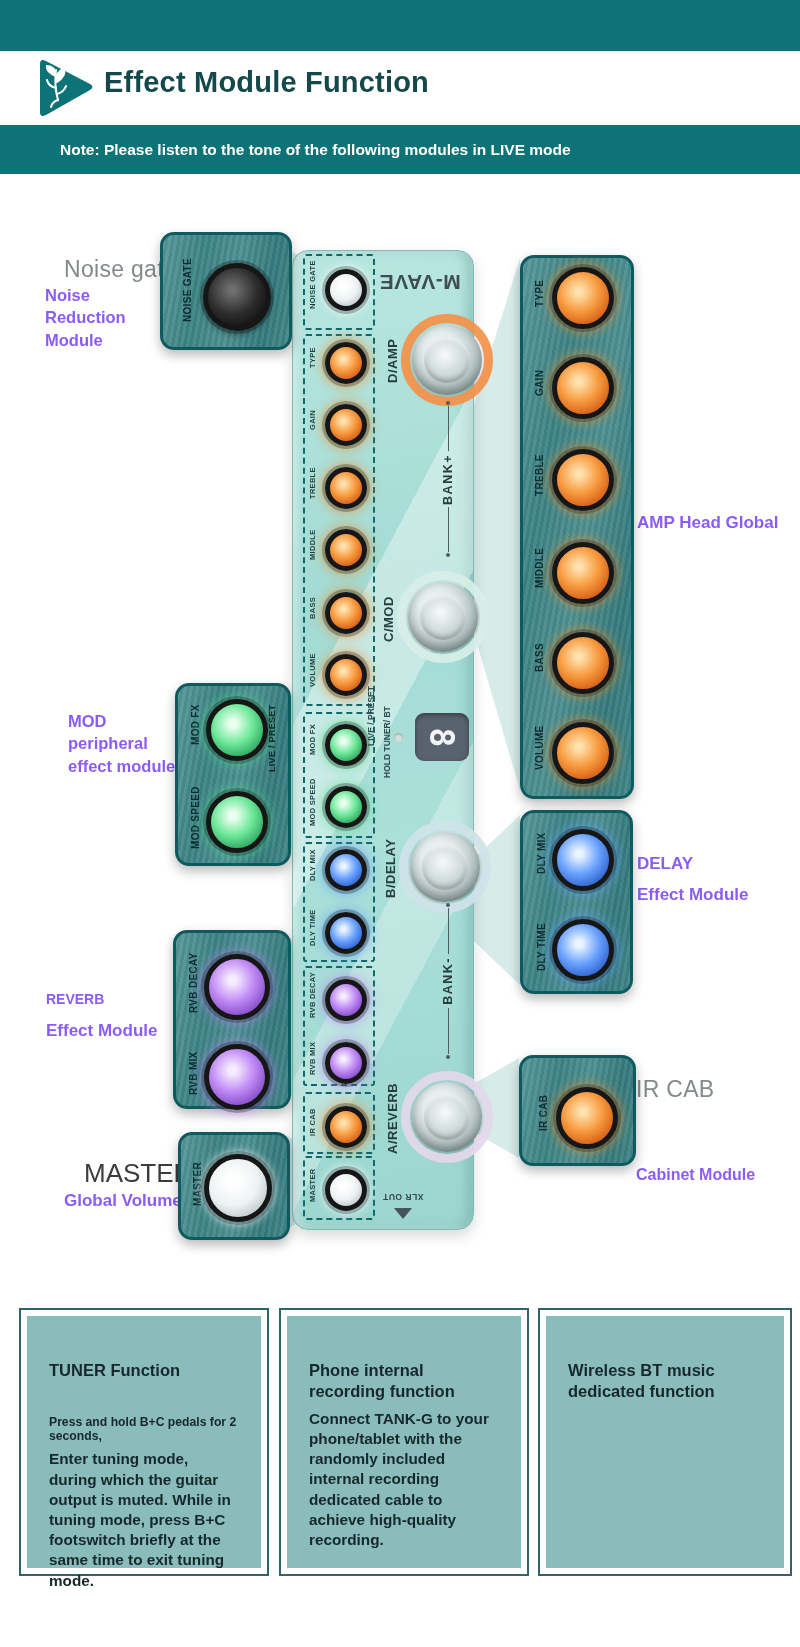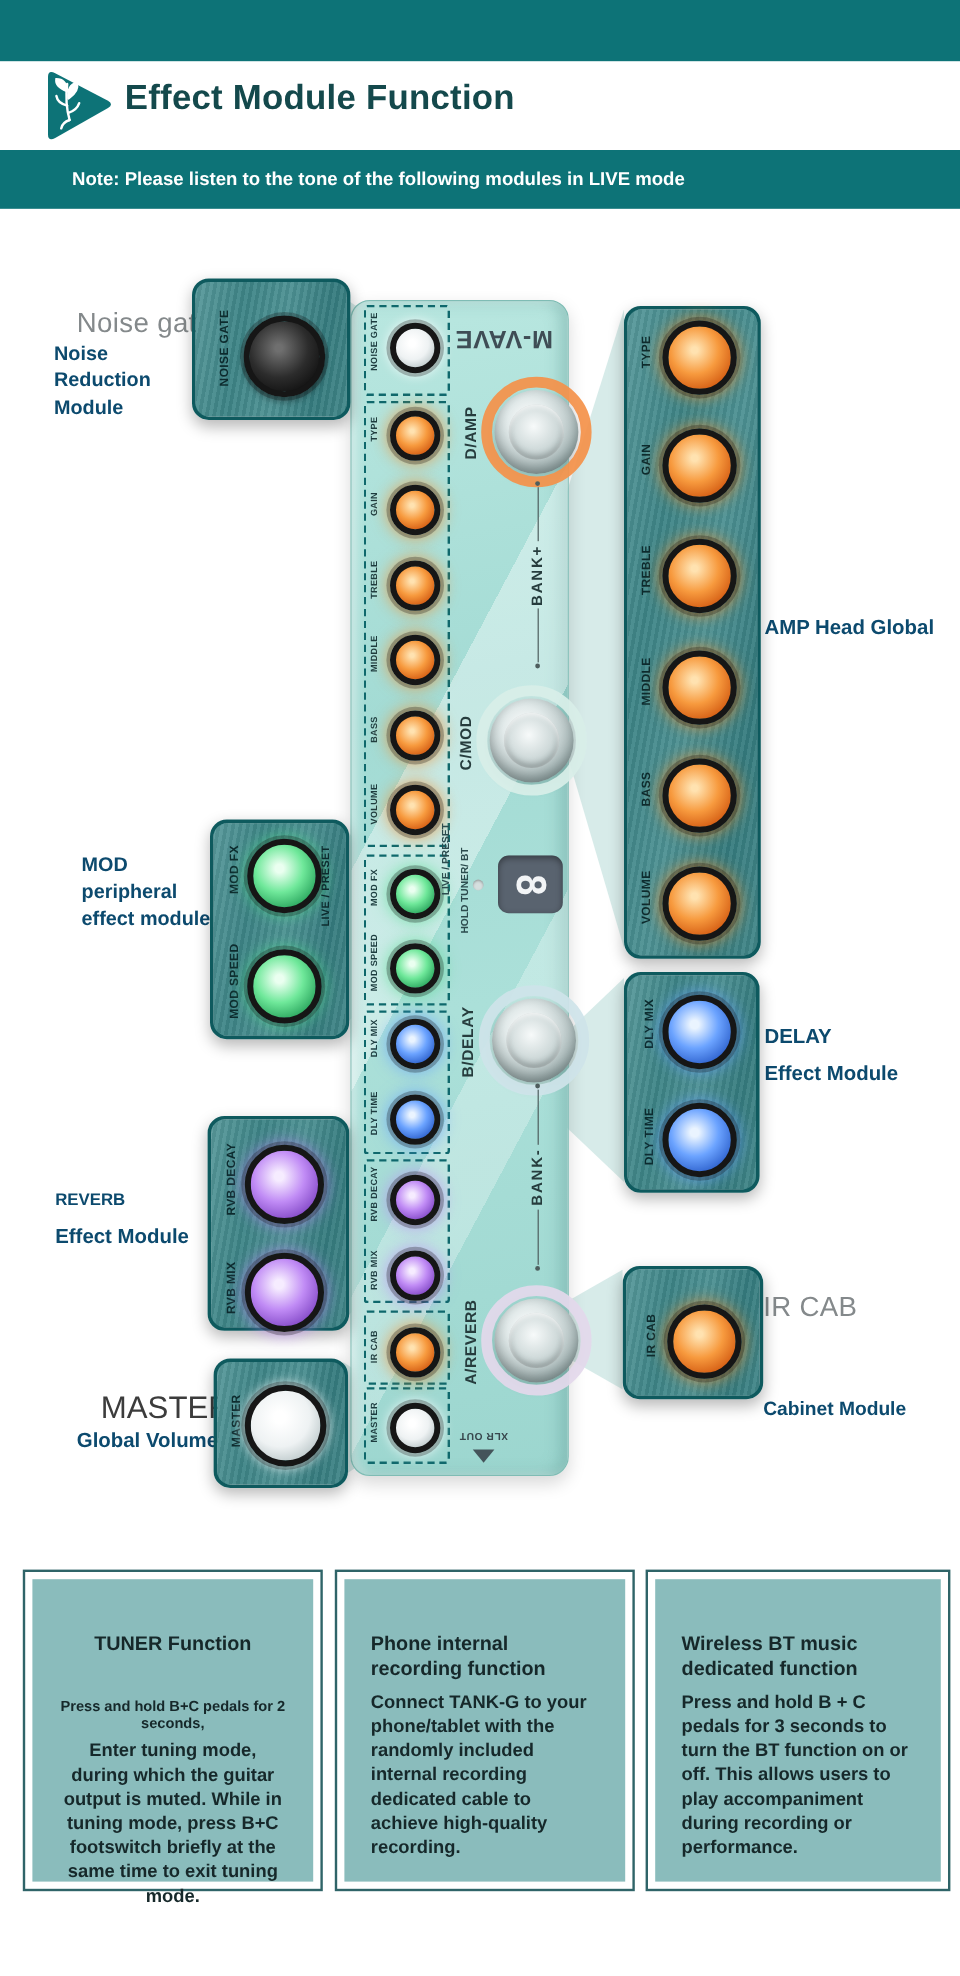"Noise Reduction Module" .bold-t { color: #0c4a6e -> #8b5cf6 }
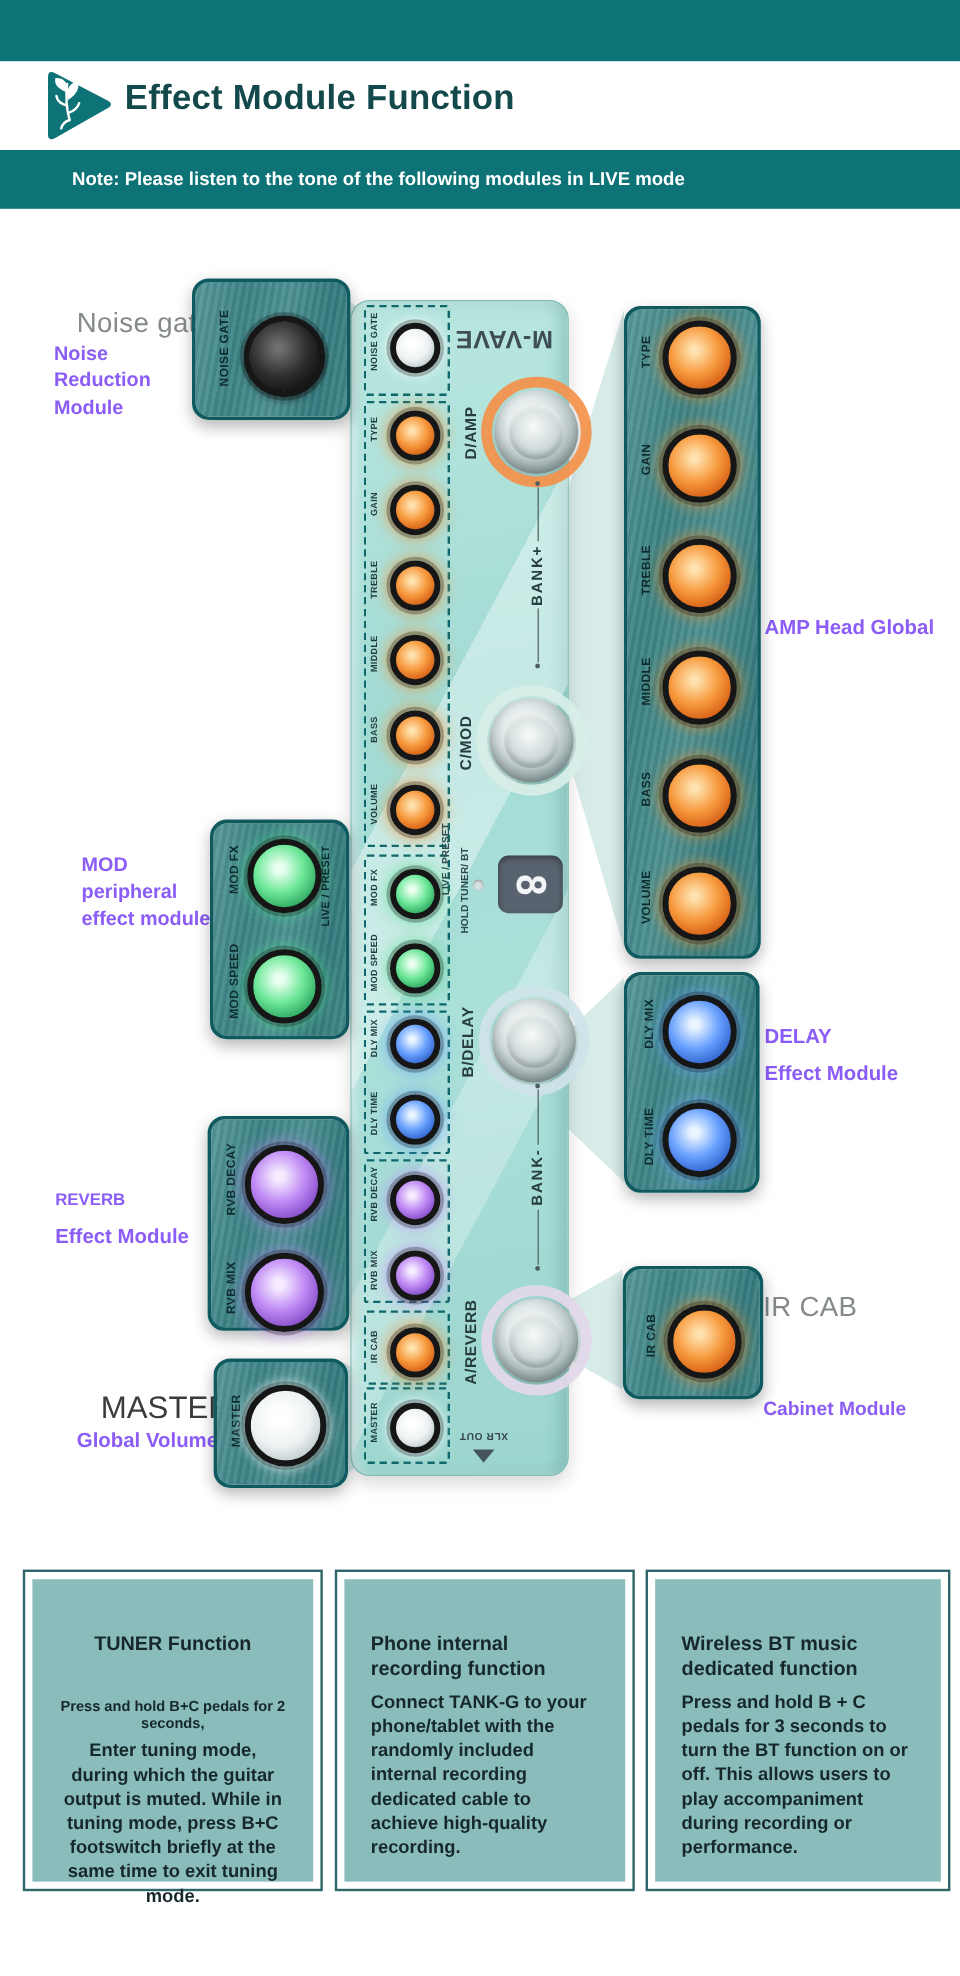"TUNER Function" div.card { text-align: center -> none }
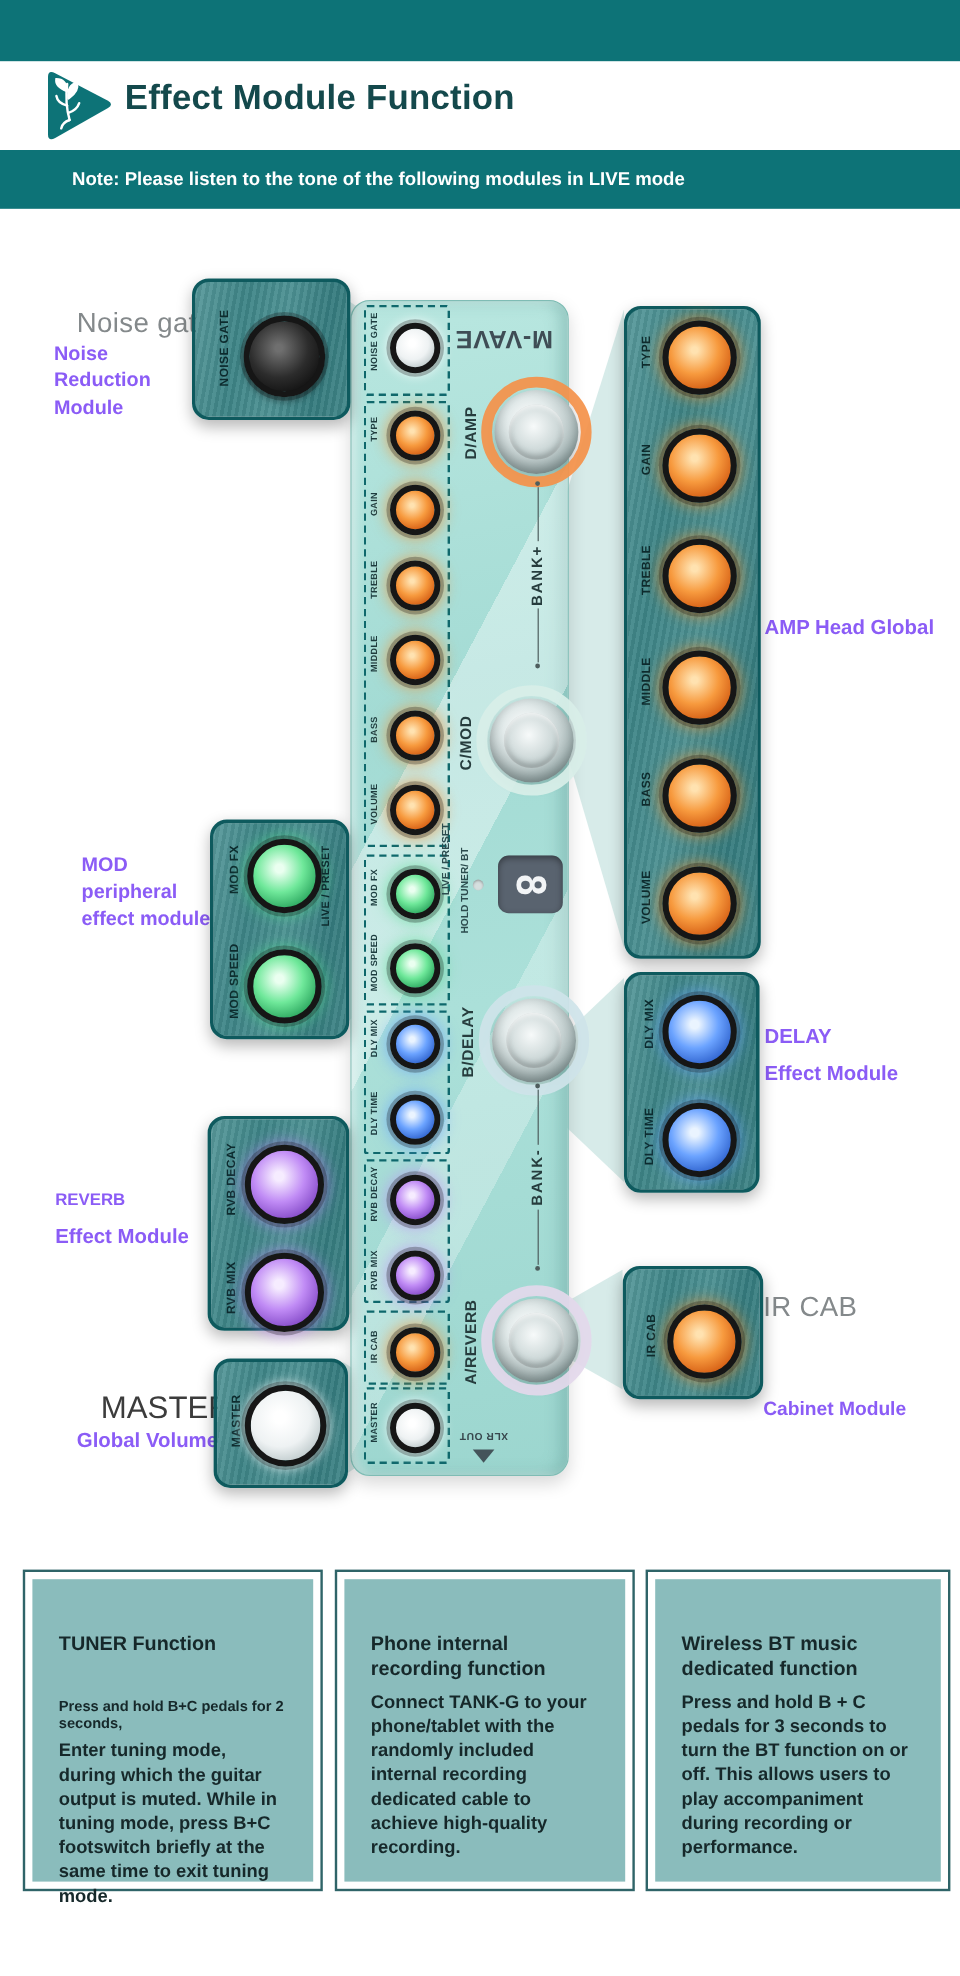"Press and hold B +" div.body { html: <div>Press and hold B + C pedals for 3 seconds to turn the BT function on or off. This allows users to play accompaniment during recording or performance.</div> -> none }
